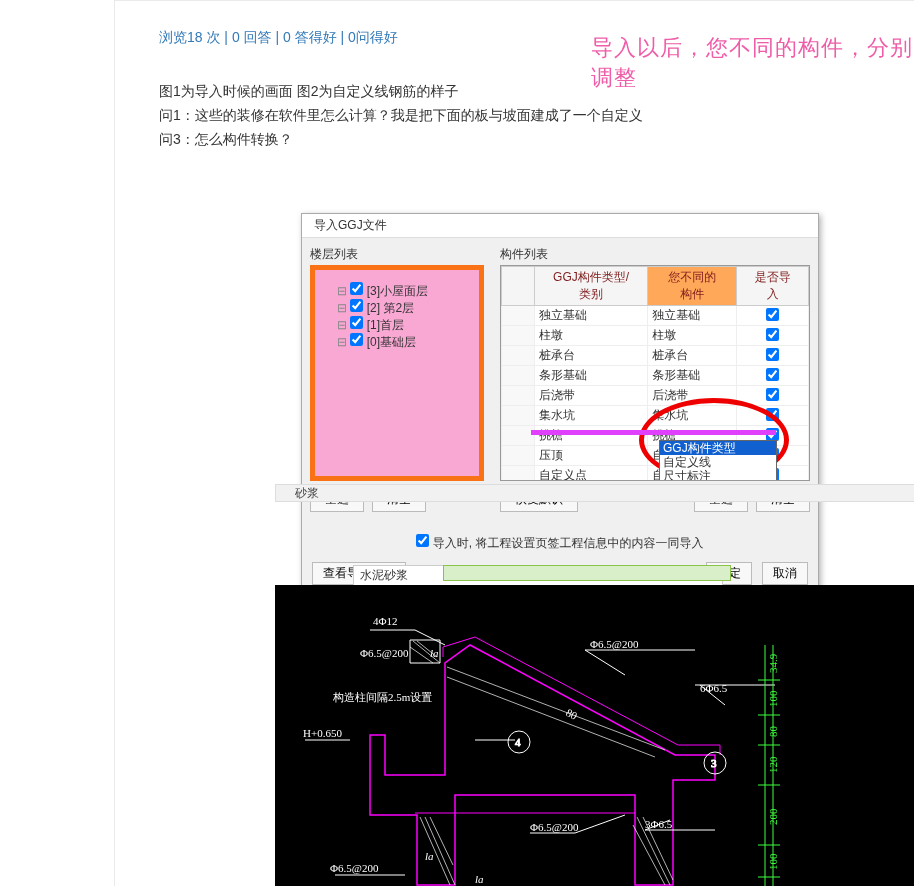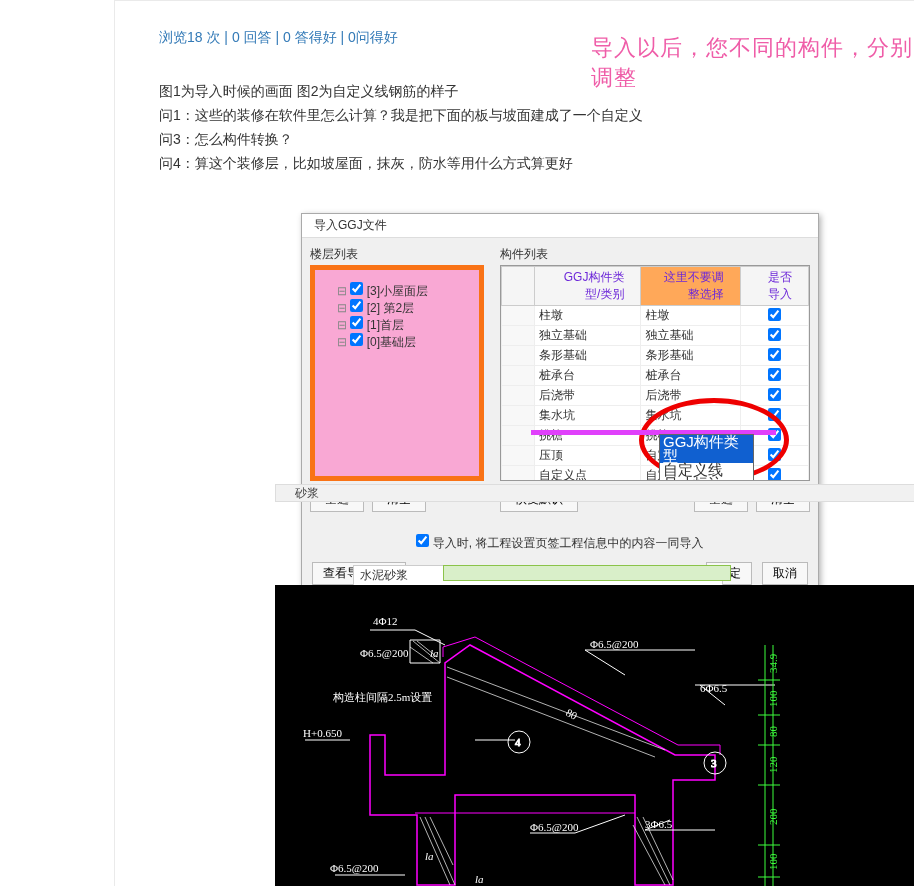"问4：算这个装修层，比如坡屋面，抹灰，防水等用什么方式算更好" div { html: <div>问4：算这个装修层，比如坡屋面，抹灰，防水等用什么方式算更好</div> -> none }
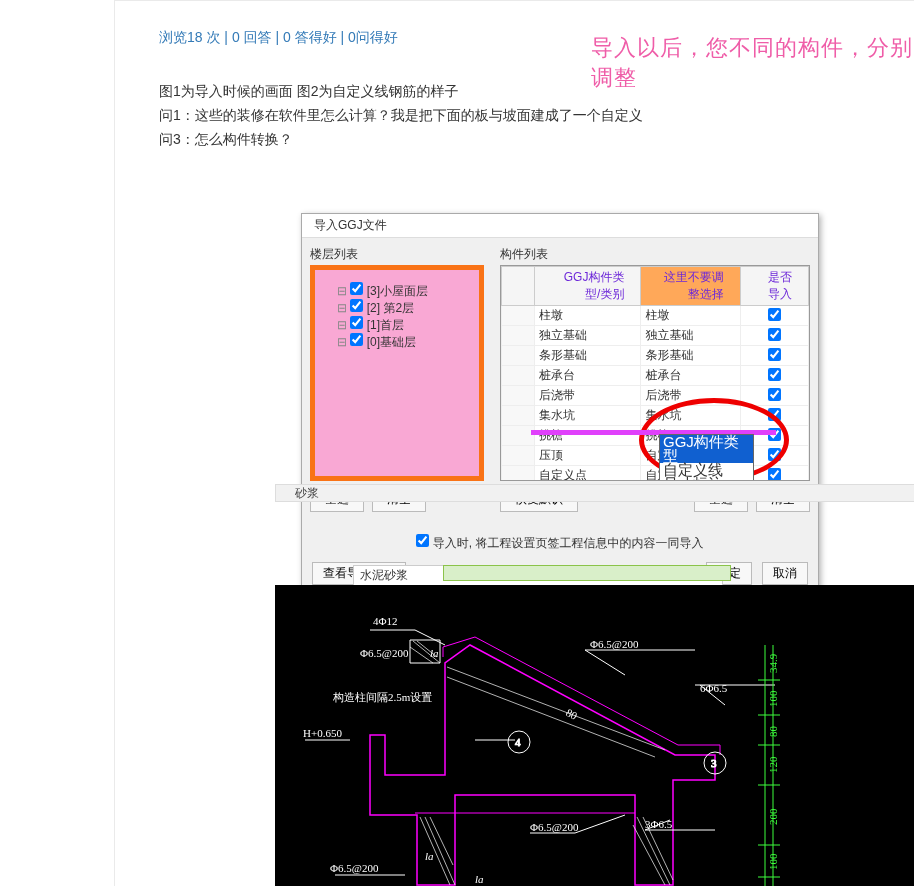"GGJ构件类型/类别" table.grid th { color: #6d28d9 -> #7f1d1d; text-align: right -> none }
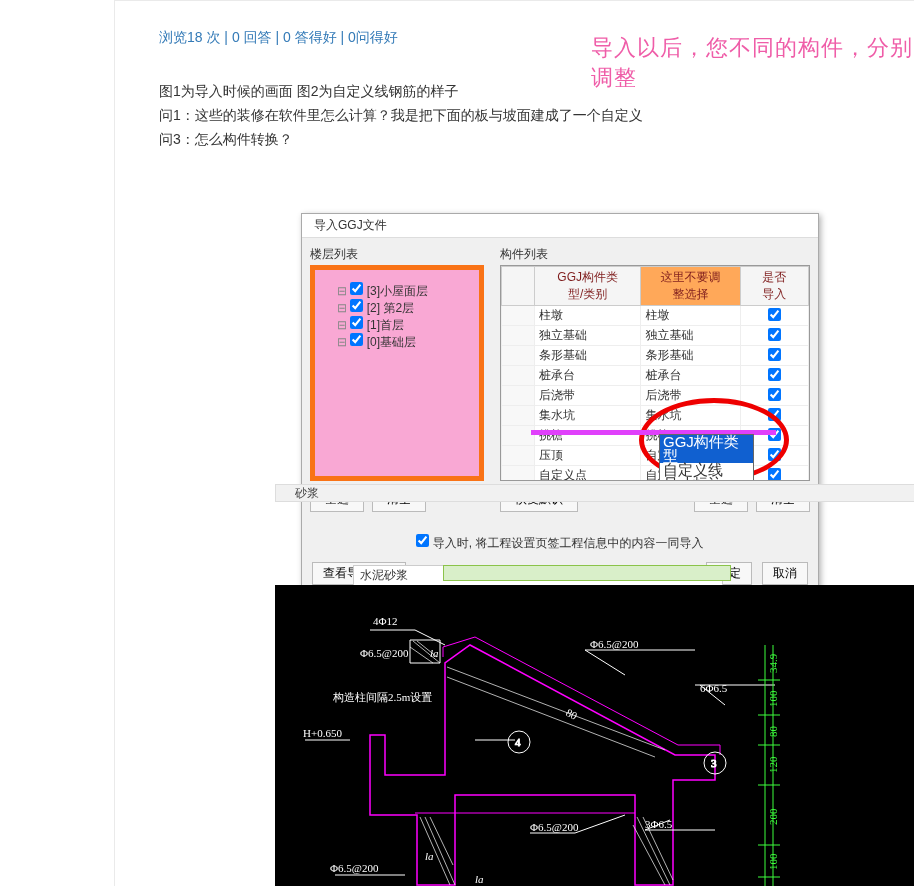"这里不要调整选择" th.hi { text: 这里不要调整选择 -> 您不同的构件 }
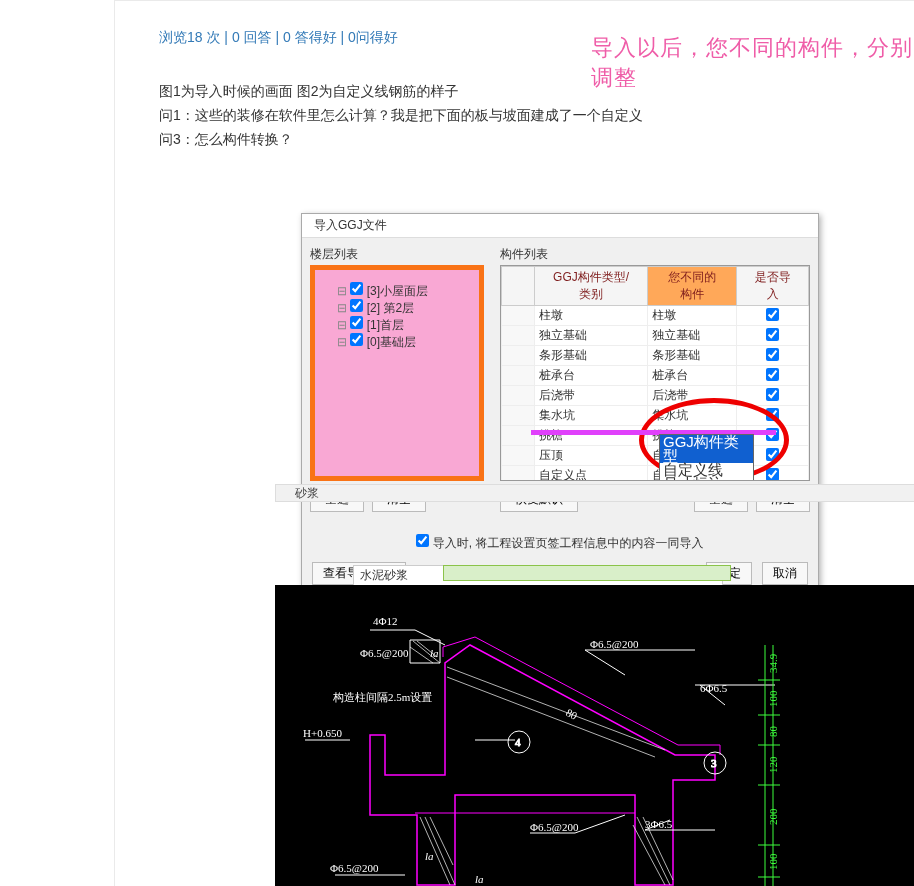"柱墩" tr { order: before "独立基础" -> after "独立基础" }
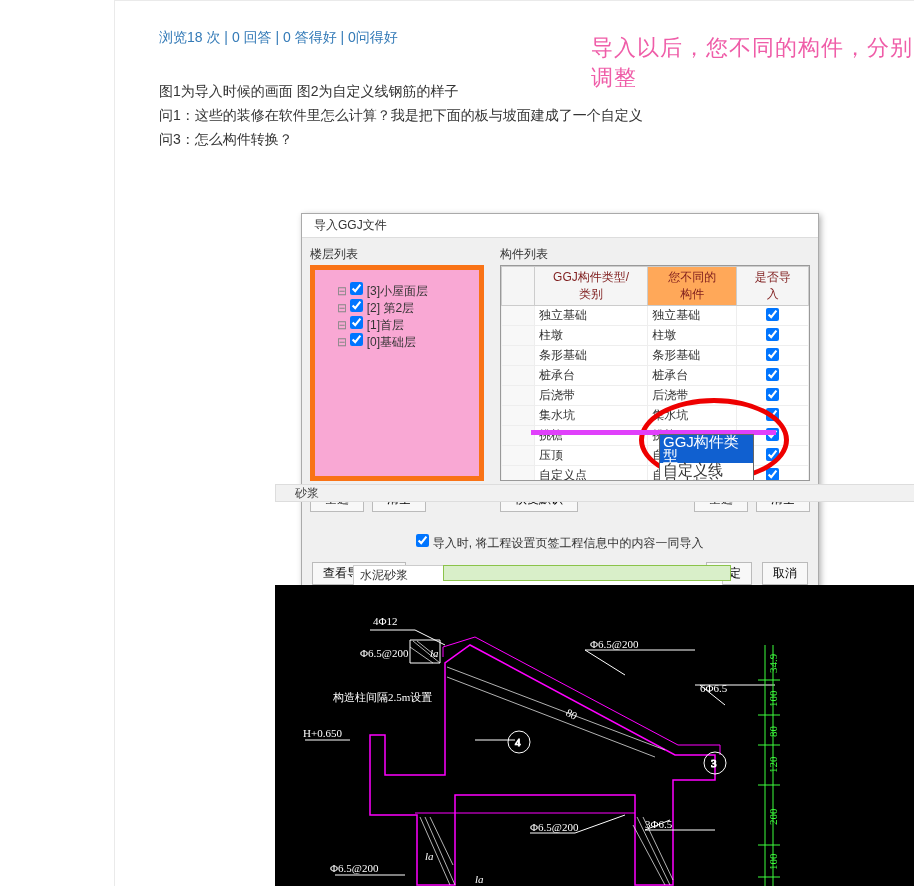"条形基础" tr { order: before "桩承台" -> after "桩承台" }
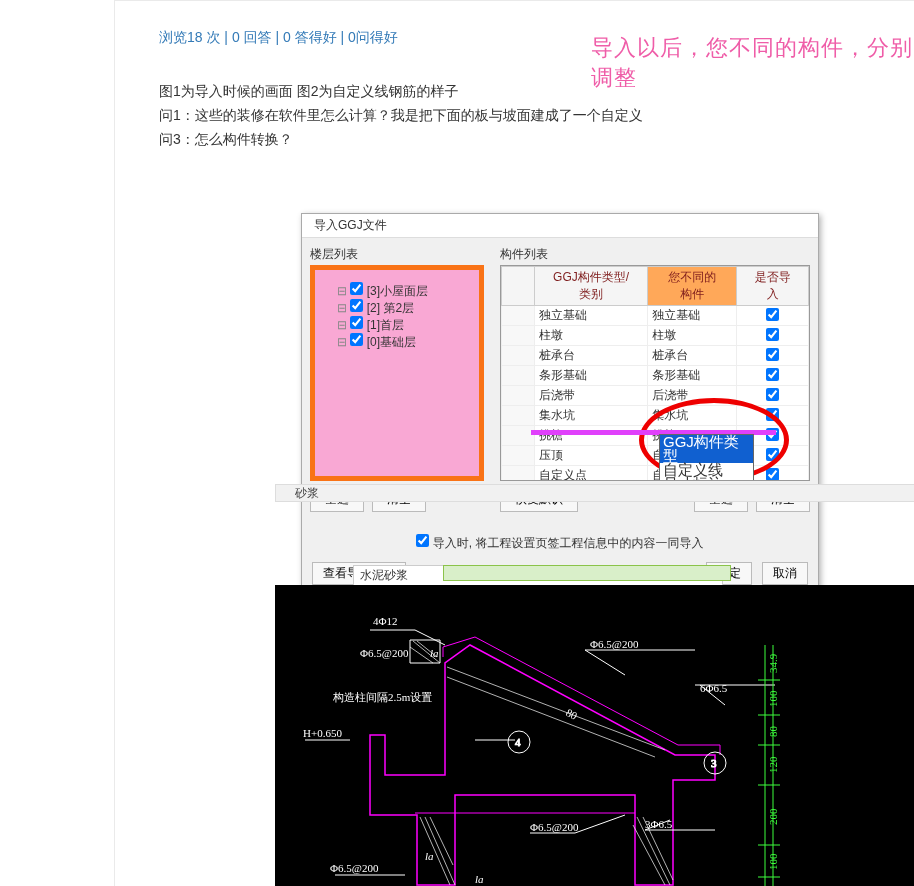"GGJ构件类型" .dropdown-overlay { font-size: 15px -> 12px; top: 168px -> 174px; width: 95px -> 118px }
